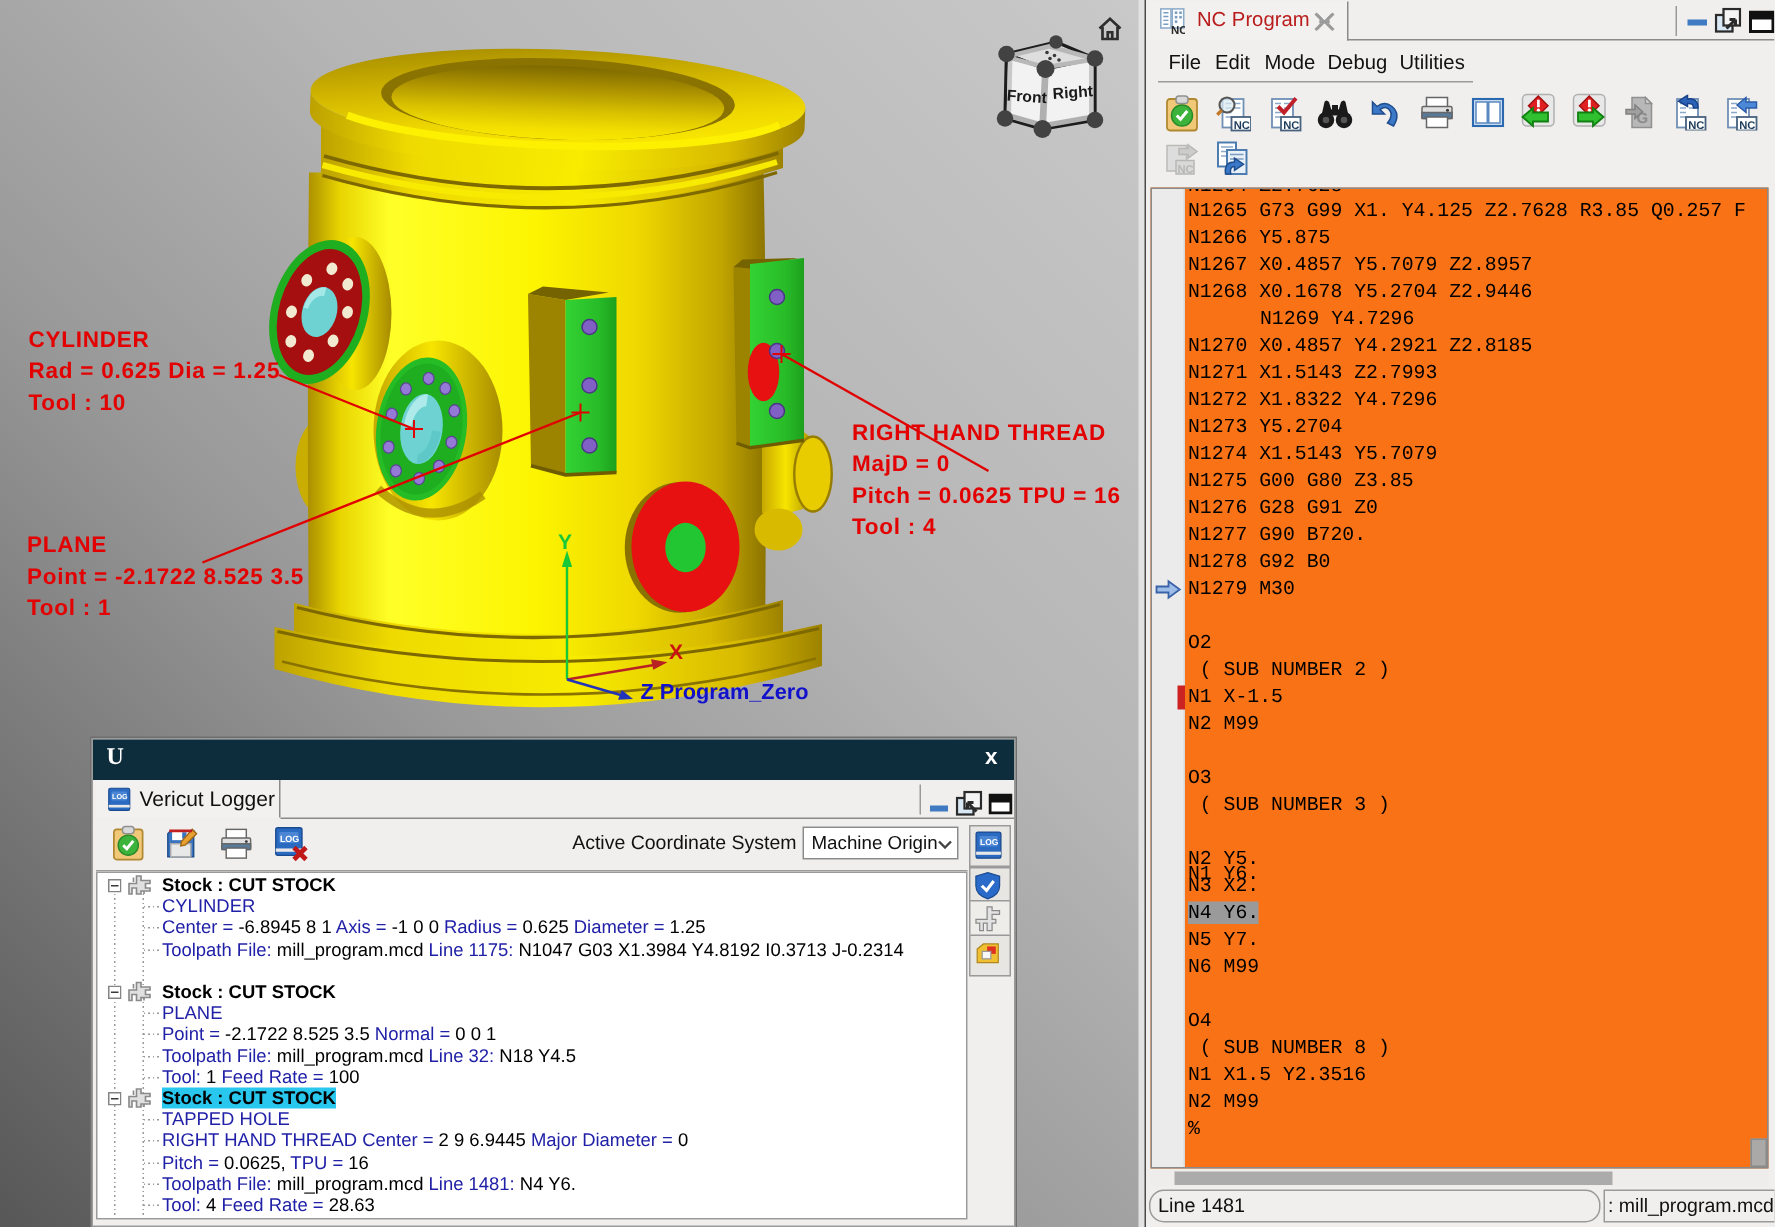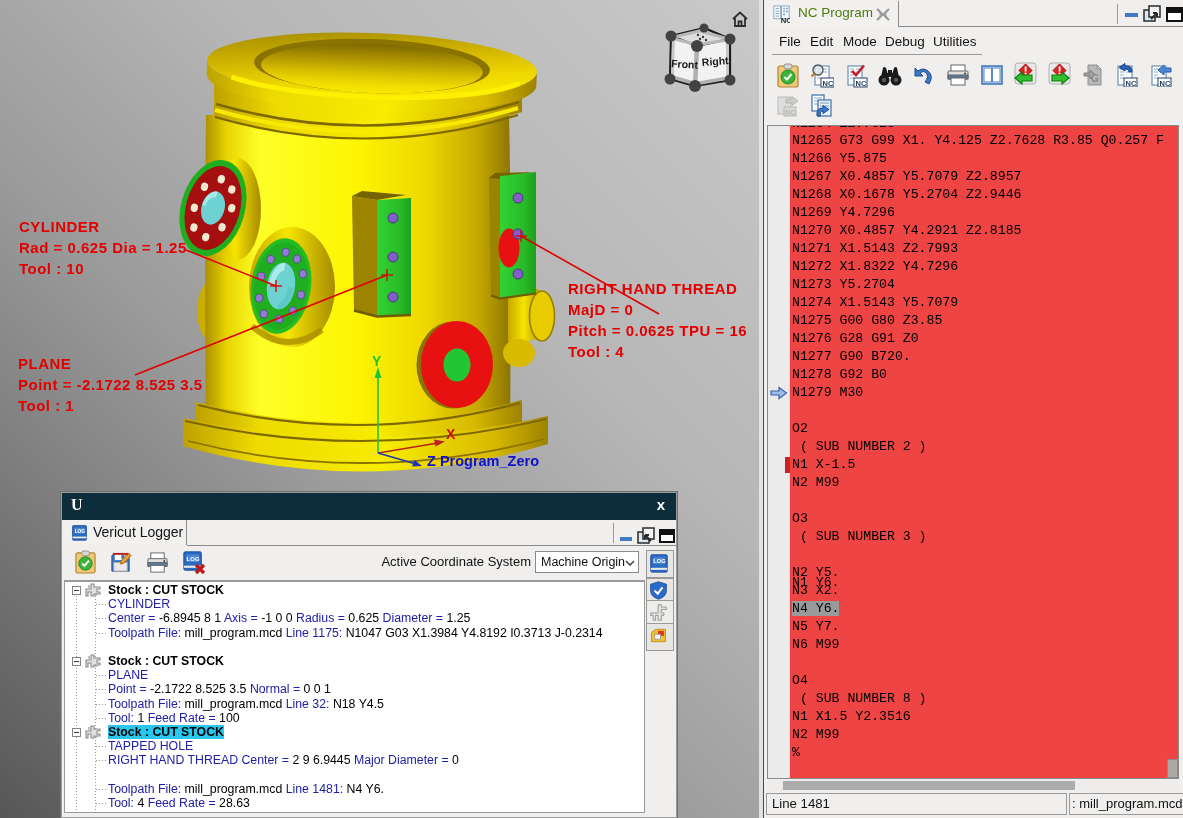"NC Program" span { color: #4d7c0f -> #b91c1c }
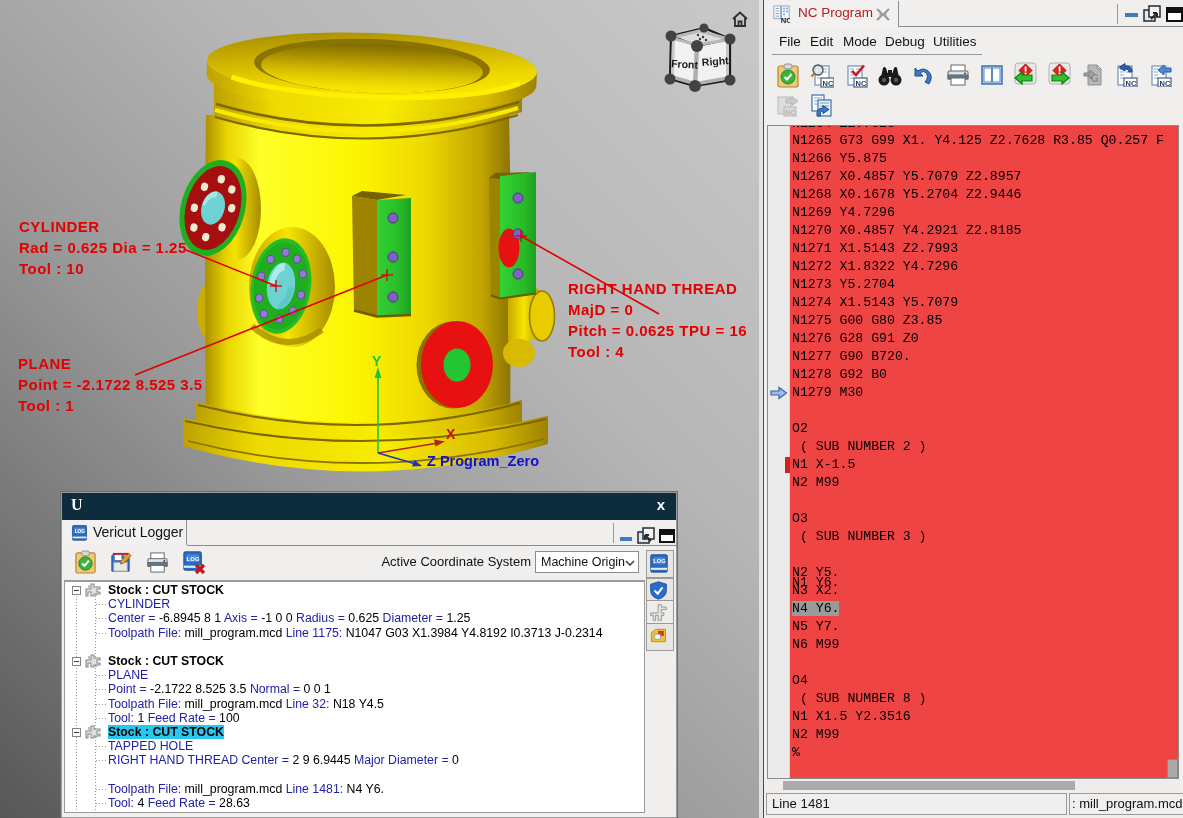"N1265 G73 G99 X1. Y4.125" #nctext { background: #ef4444 -> #f97316 }
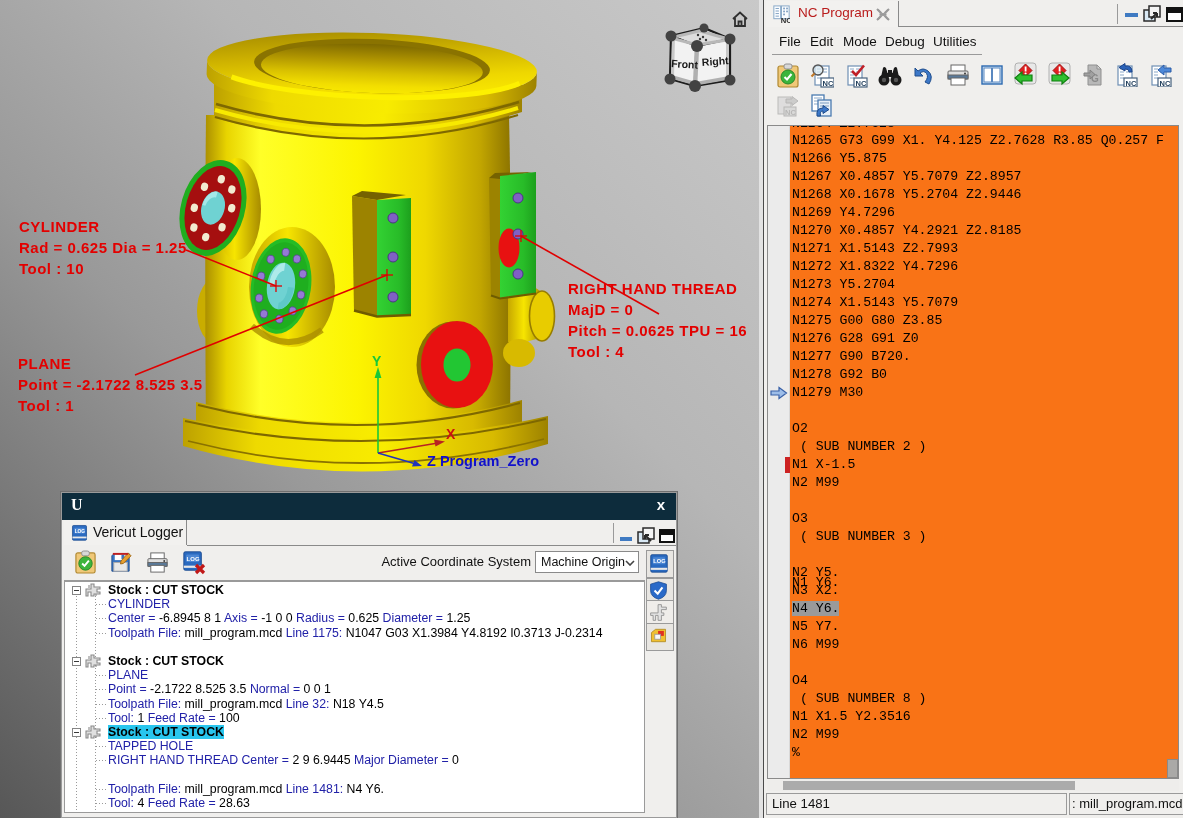"N1269 Y4.7296" div.ncline { margin-left: none -> 48px }
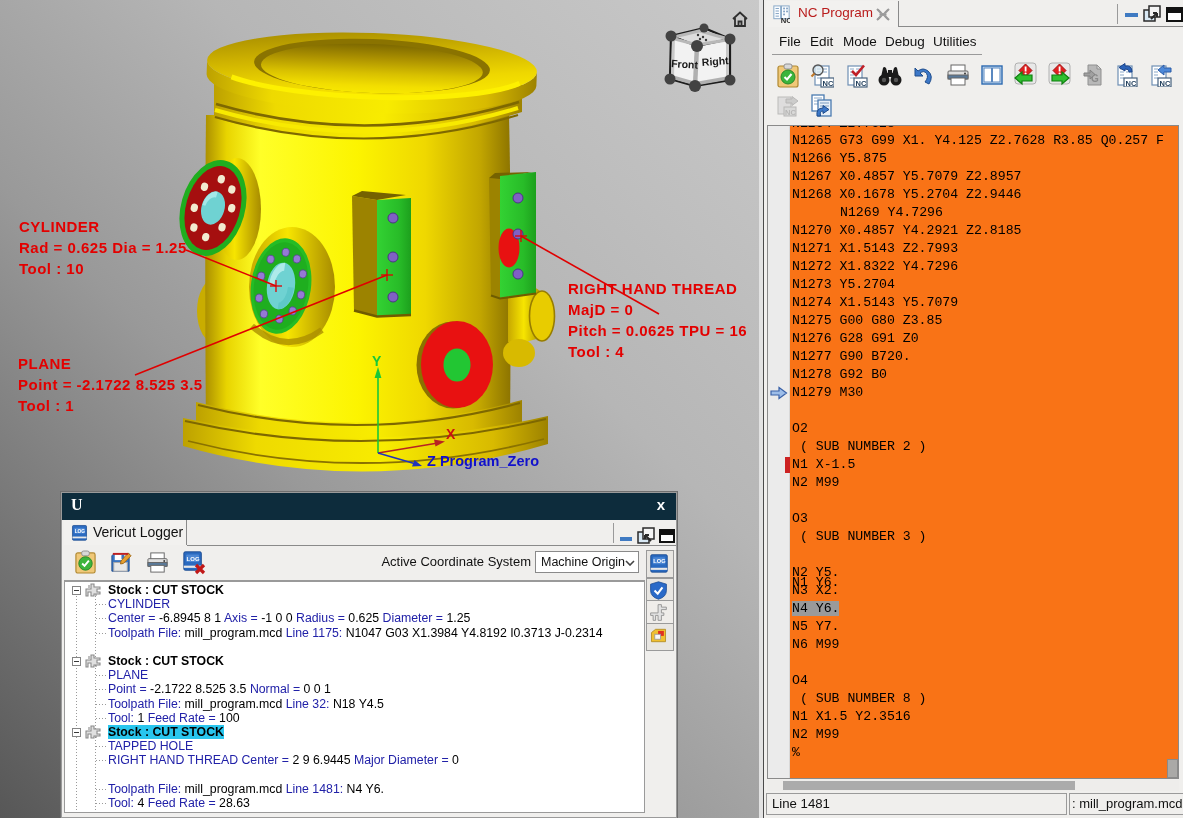"Pitch = 0.0625, TPU =" div.trow { html: none -> <div><span></span><span><span>Pitch =</span><span> 0.0625, </span><span>TPU =</span><span> 16</span></span></div> }
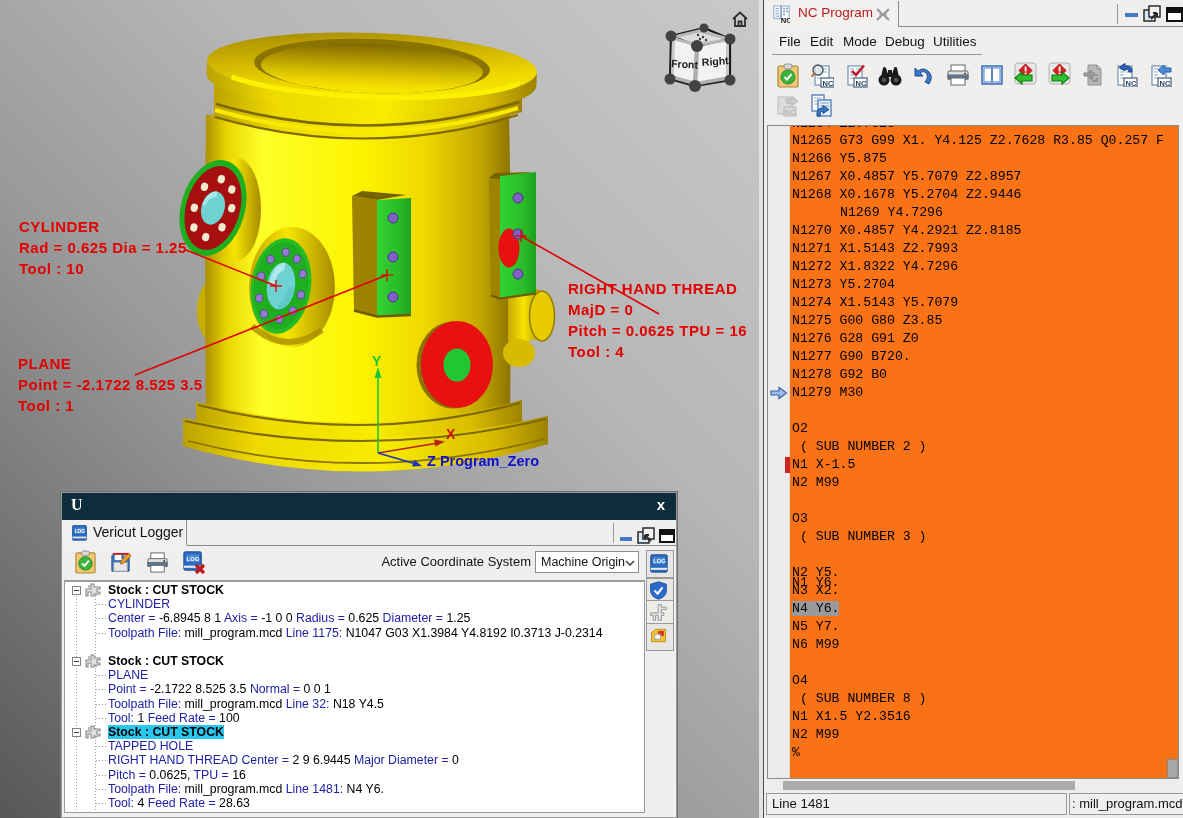"Line 1481" div.statcell { border-radius: none -> 10px }
